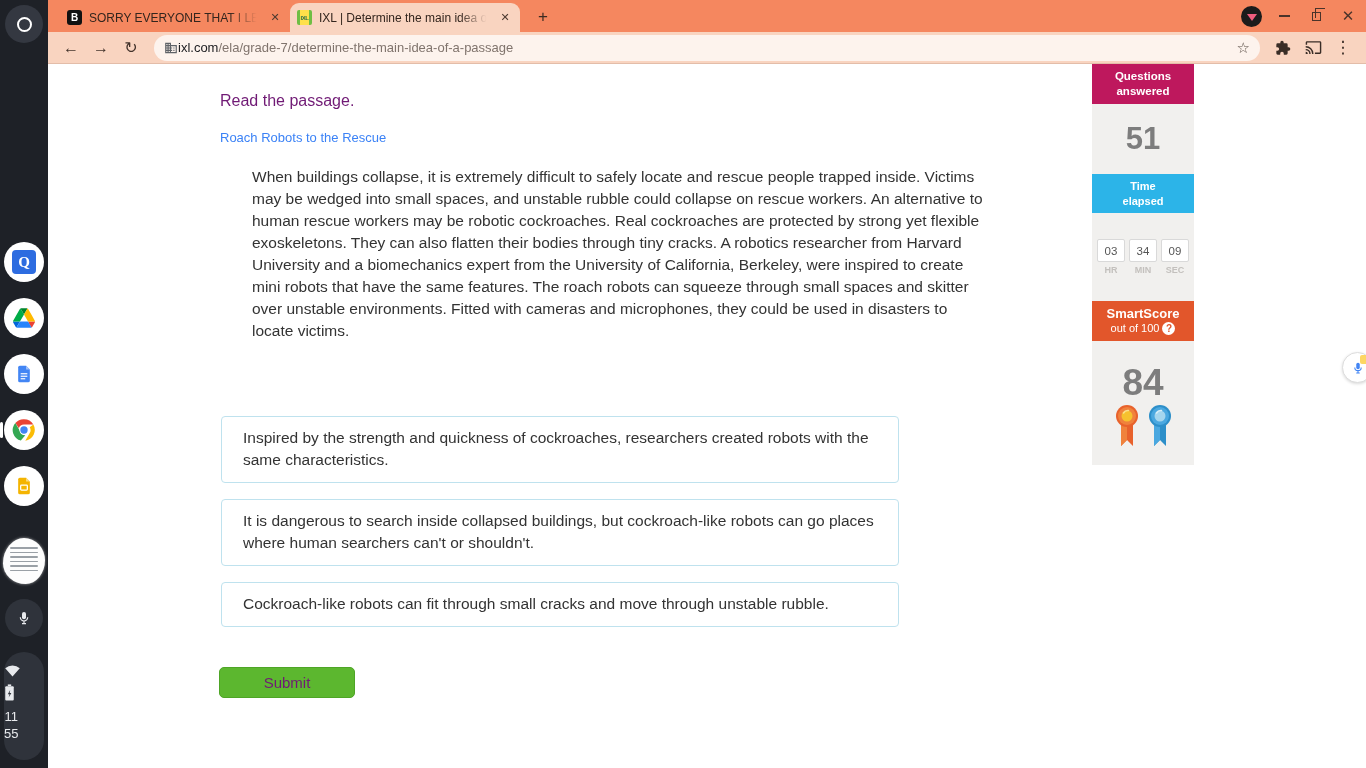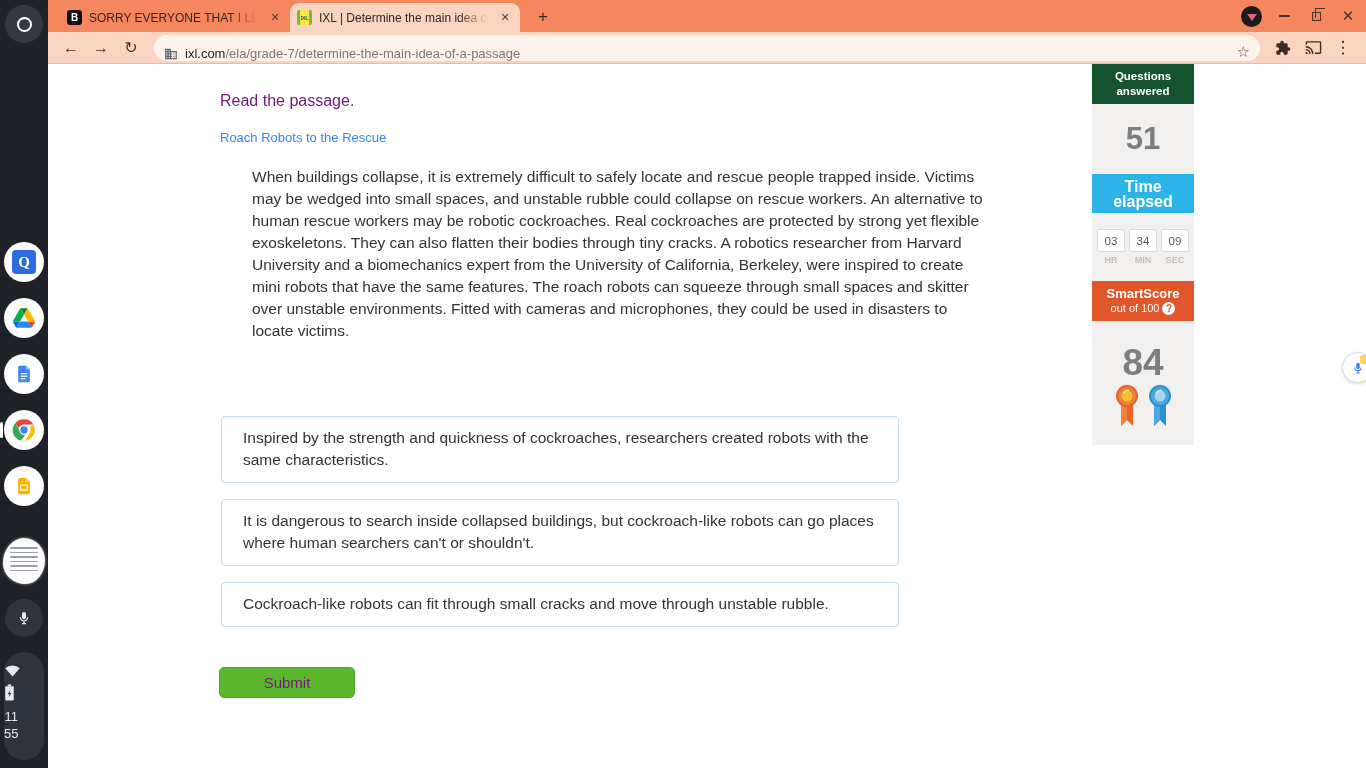"ixl.com/ela/grade-7/determine-the-main-i" .omnibox { align-items: flex-end -> center; gap: 7px -> none }
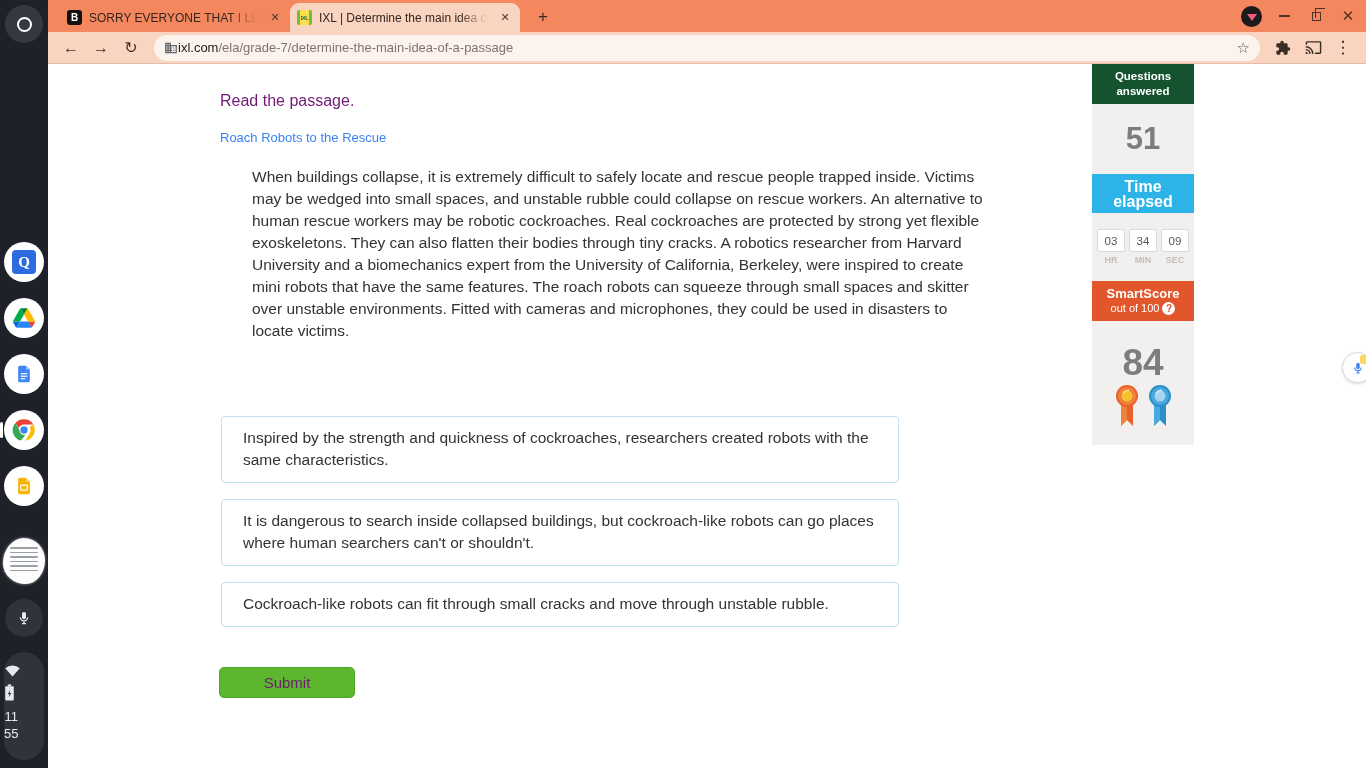"Questions answered" .hdr-green { background: #14532d -> #be185d }
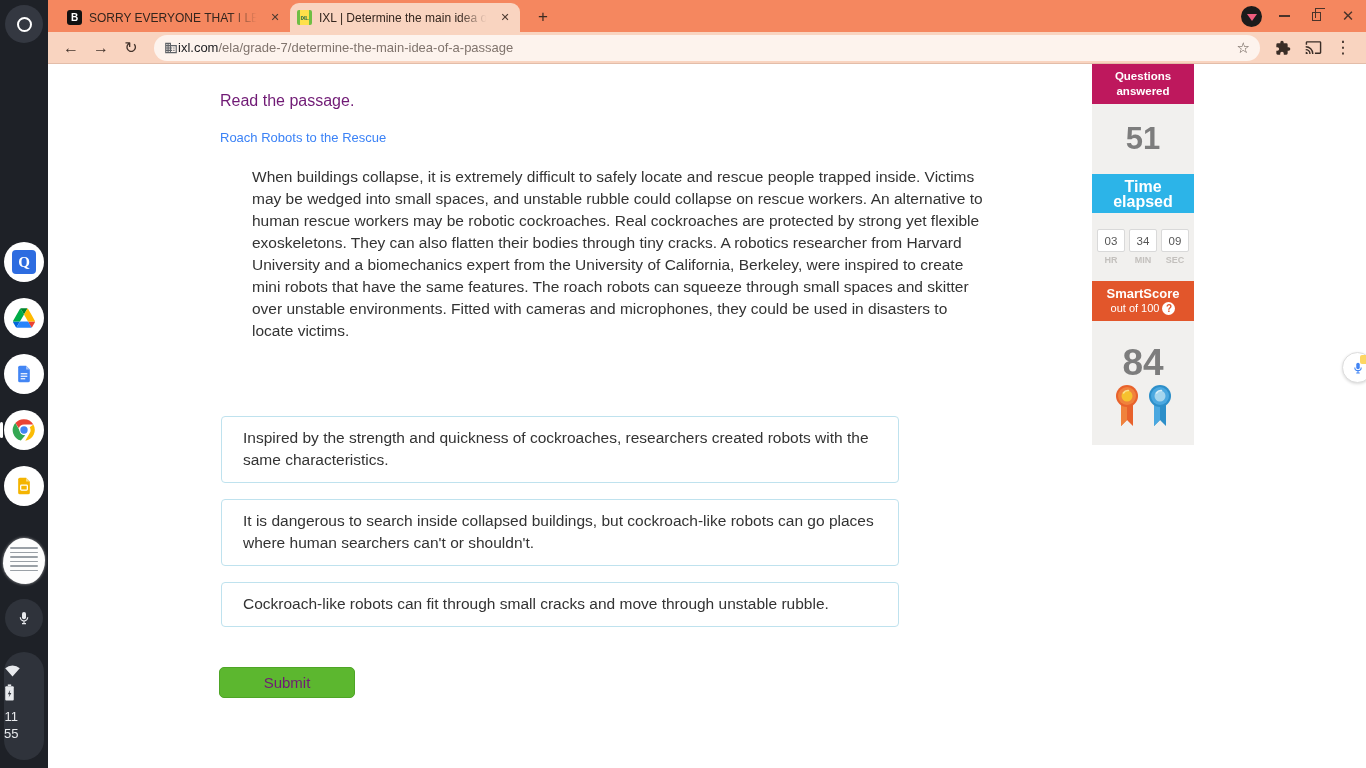"Time elapsed" .hdr-blue { font-size: 16px -> 11px }
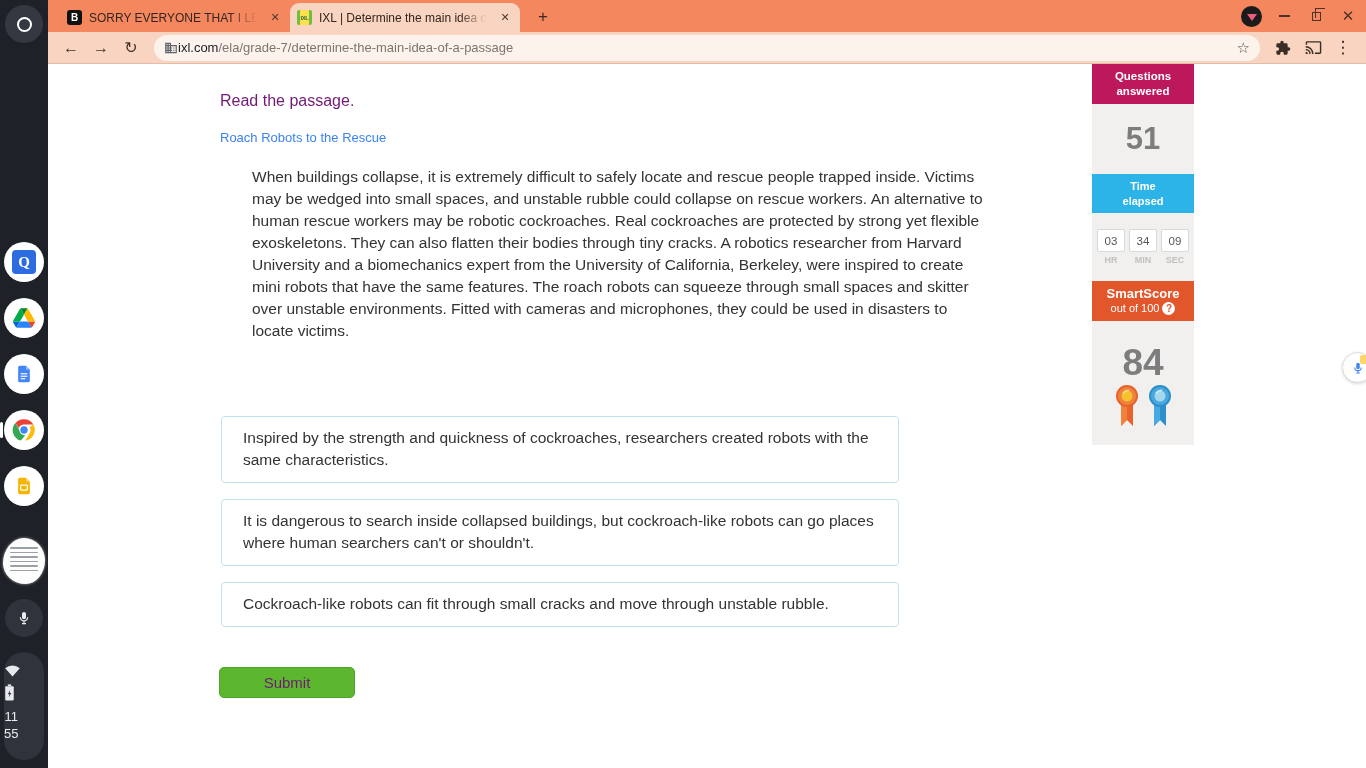"03" .time-box { height: 68px -> 88px }
